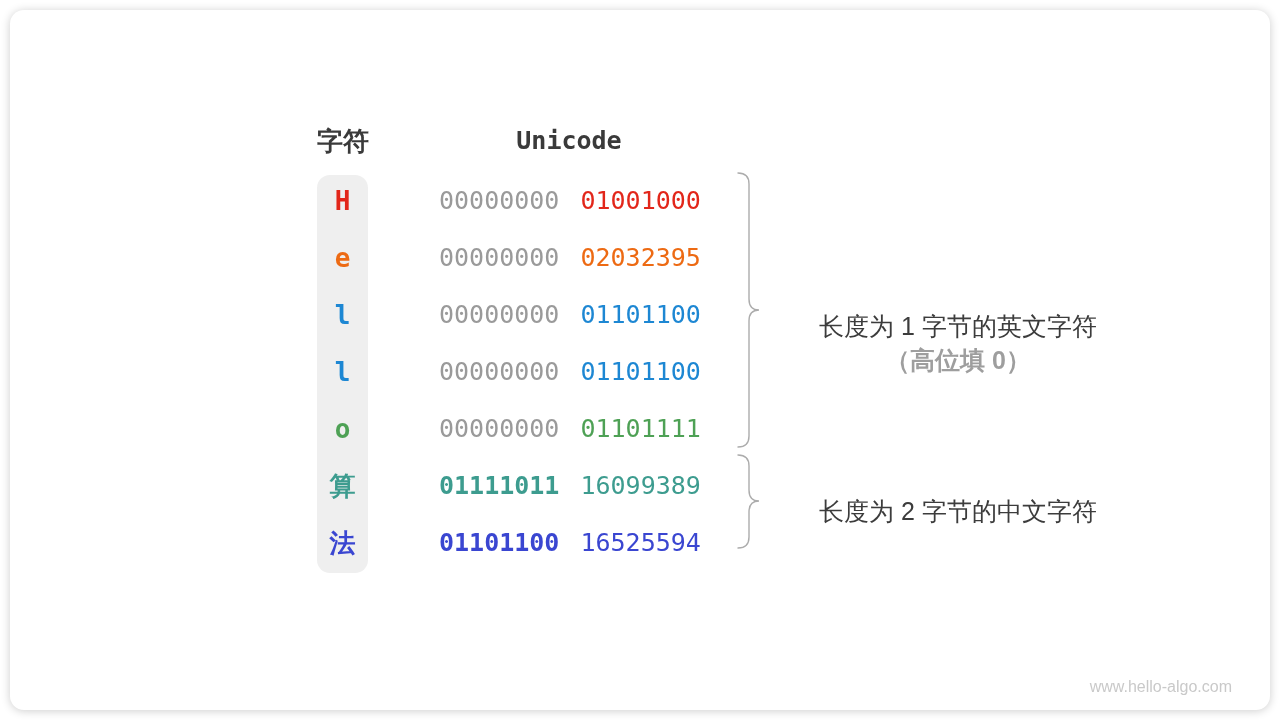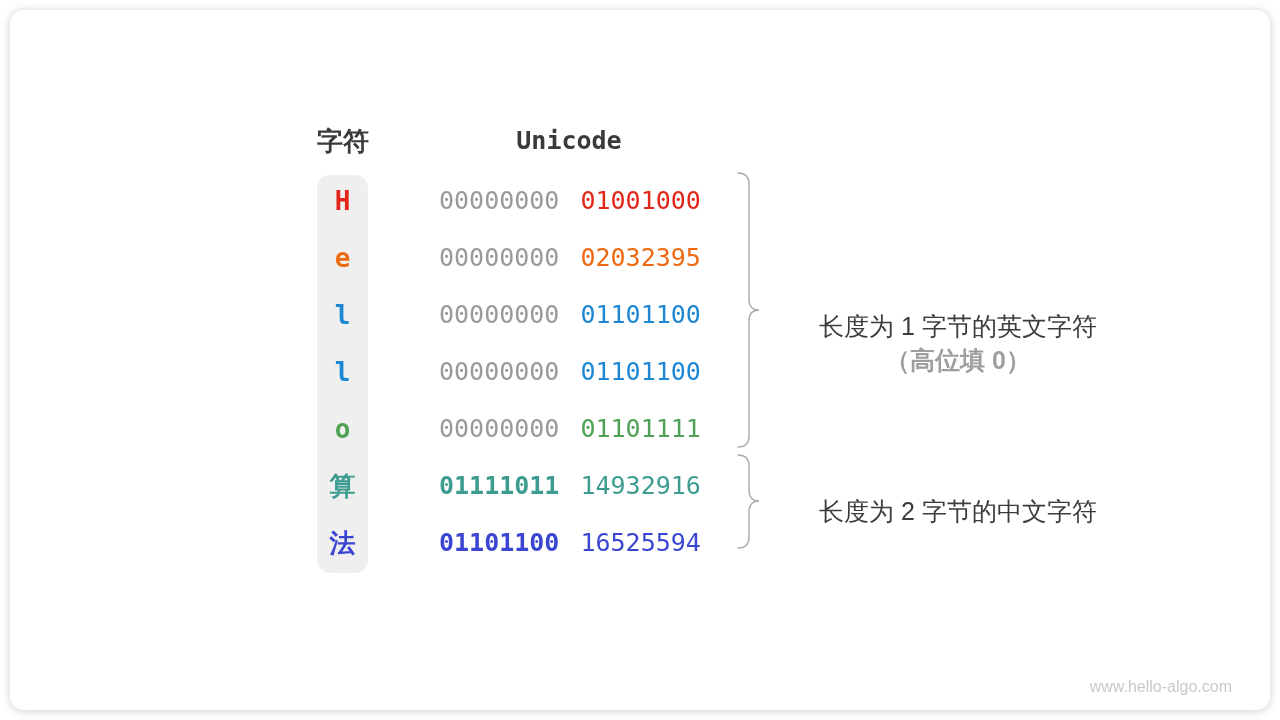"14932916" span.byte2 { text: 14932916 -> 16099389 }
